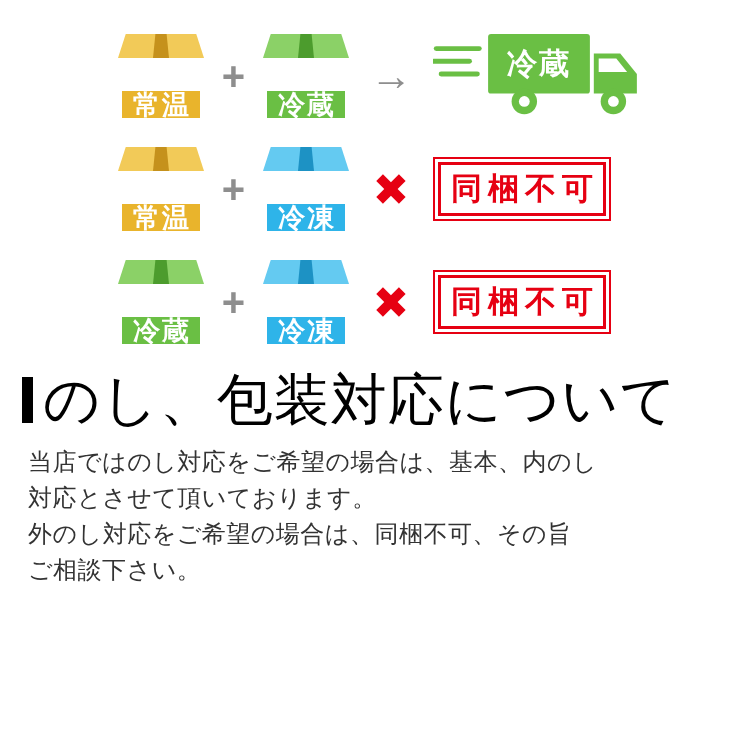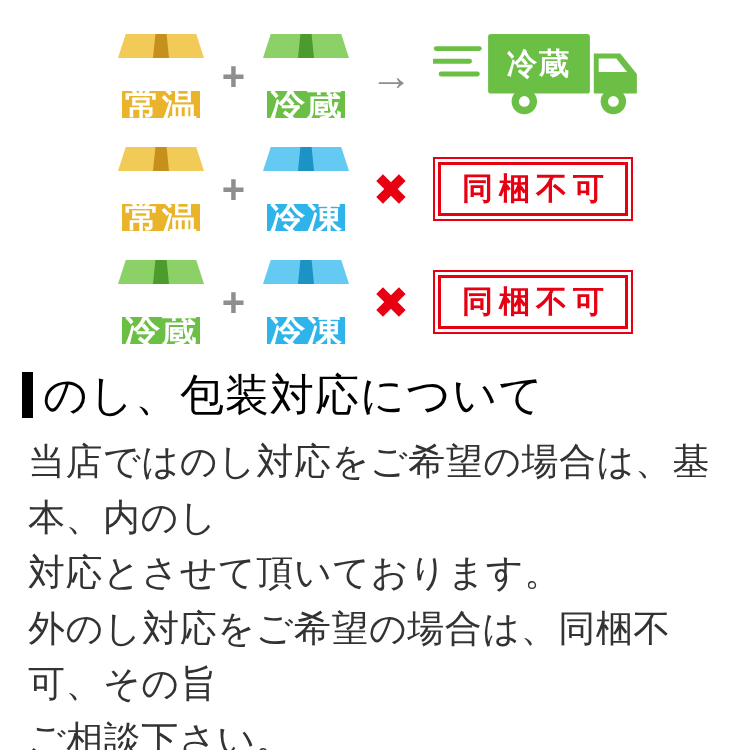"常温" .pkg .front { font-size: 35px -> 27px }
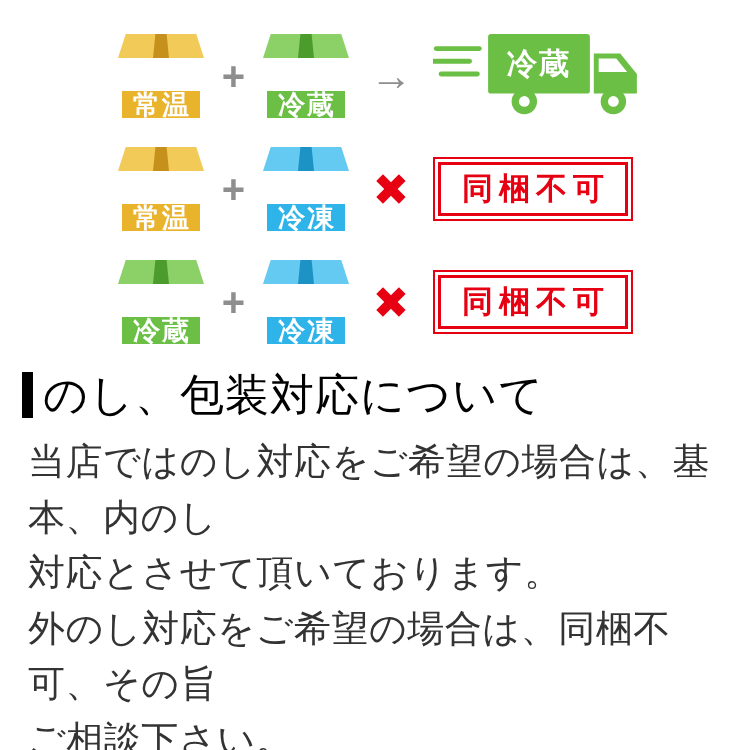"同梱不可" .stamp { width: 200px -> 178px }
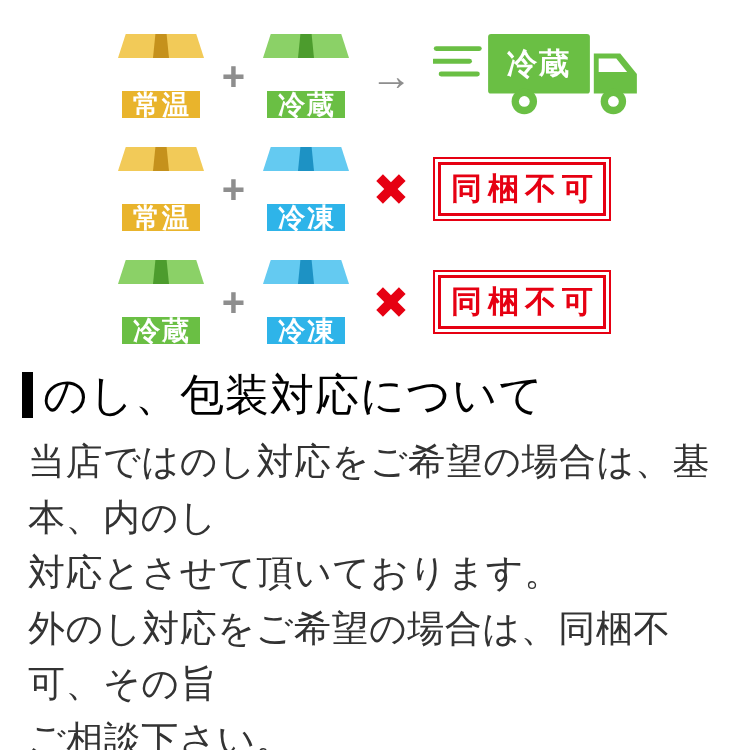"のし、包装対応について" .heading { font-size: 44px -> 56px }
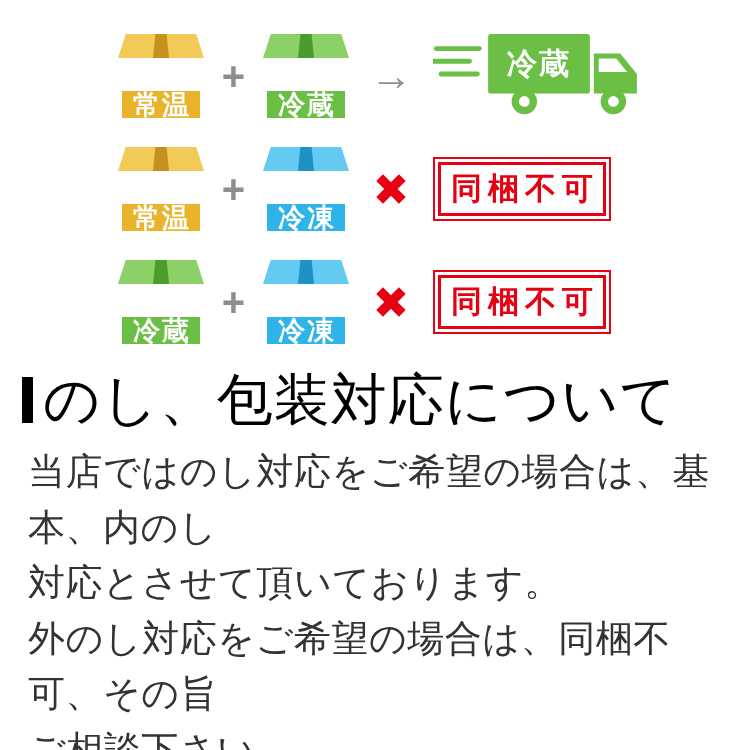"当店ではのし対応をご希望の場合は、基本、内のし" .para { font-size: 37px -> 24px }
